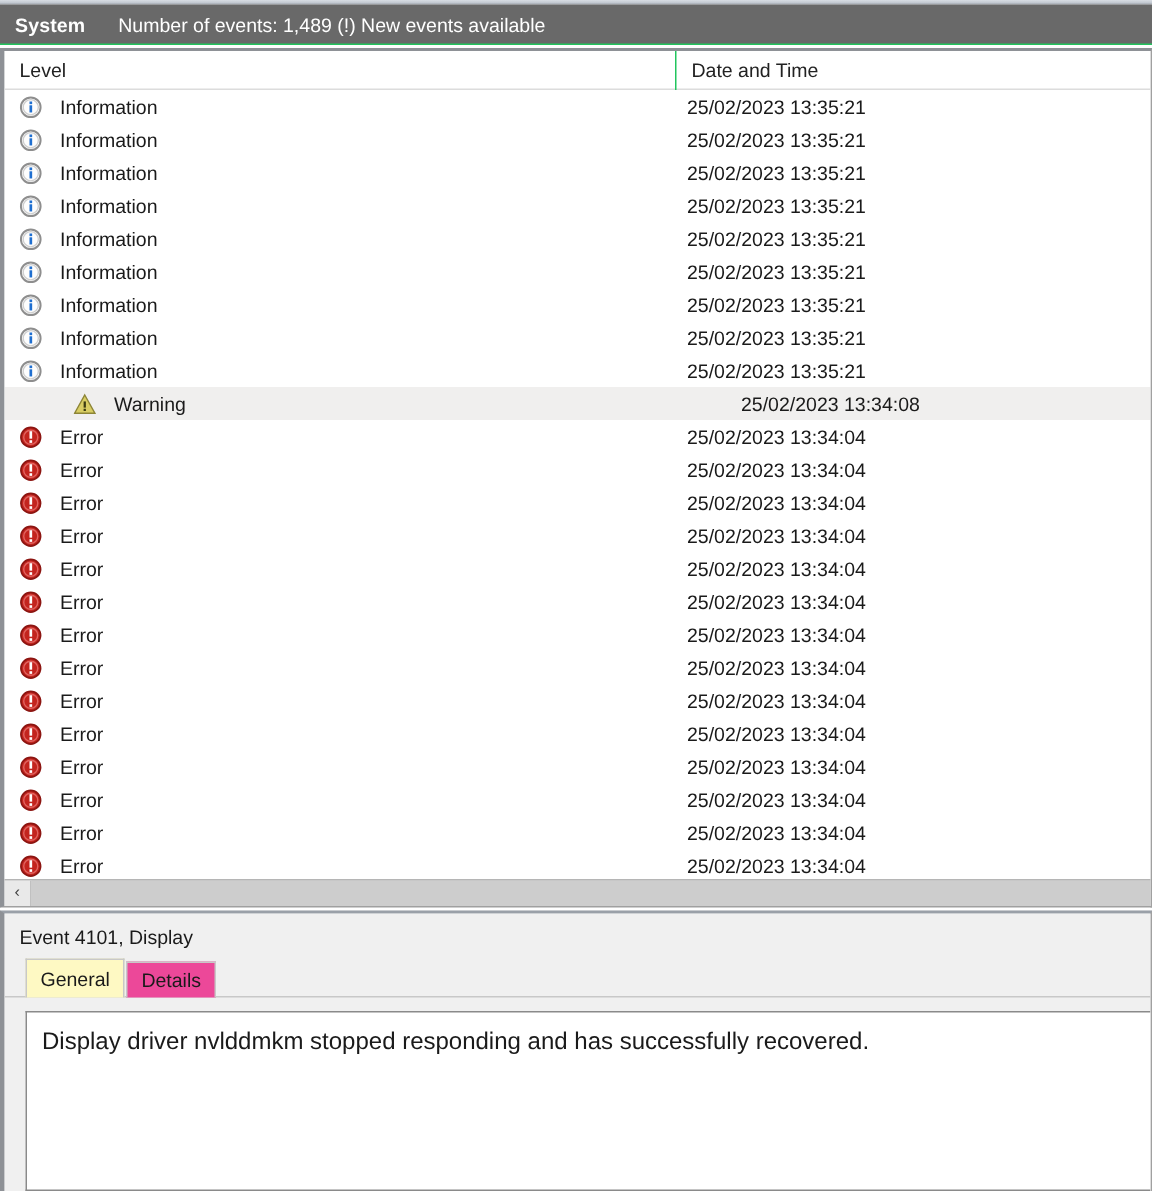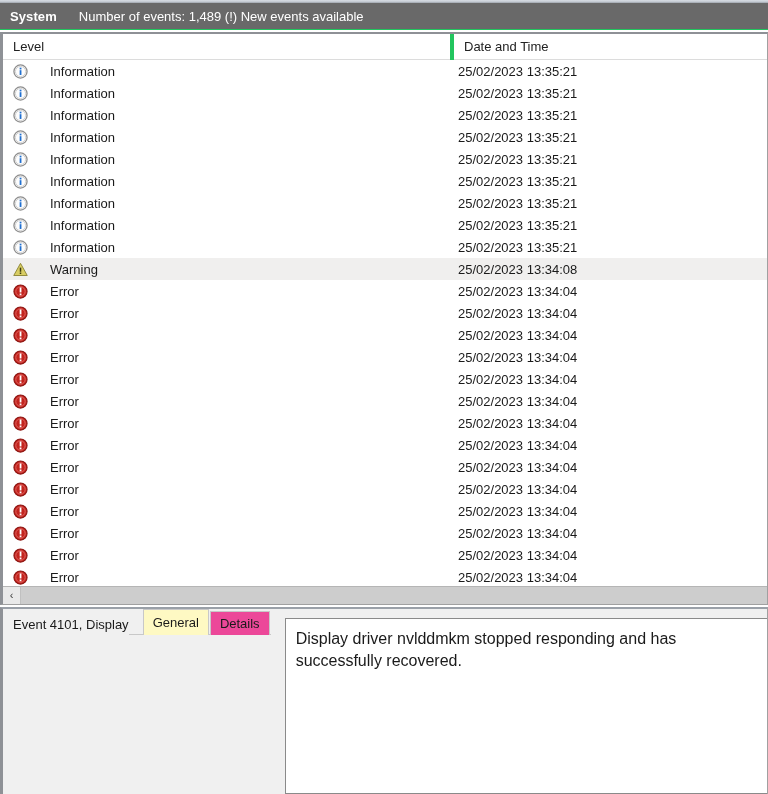"Date and Time" .col-header .ch-date { border-left: 4px solid #22c55e -> 1px solid #22c55e }
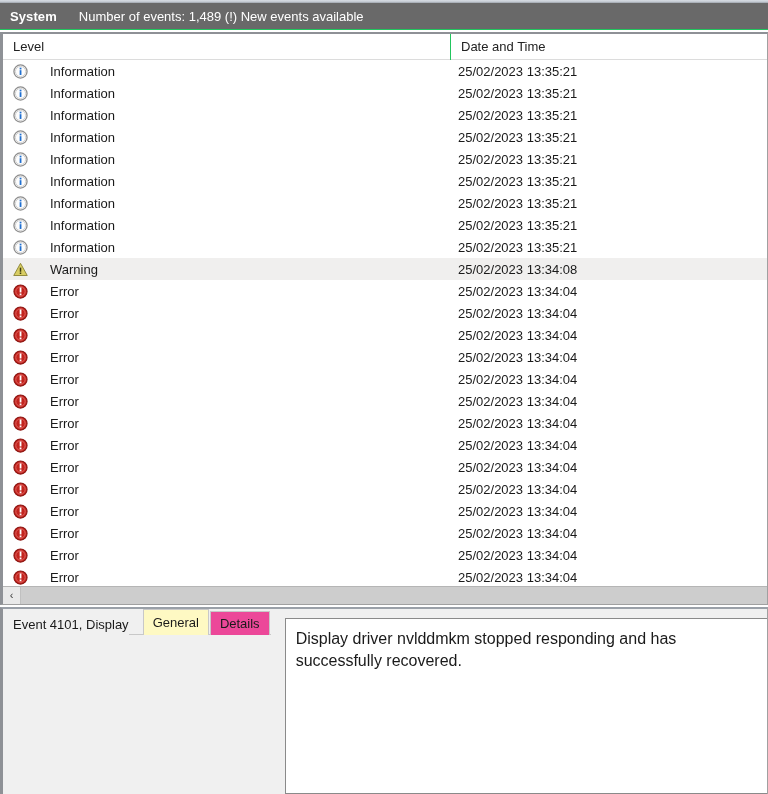"Information" .cell-level { gap: 22px -> 12px }
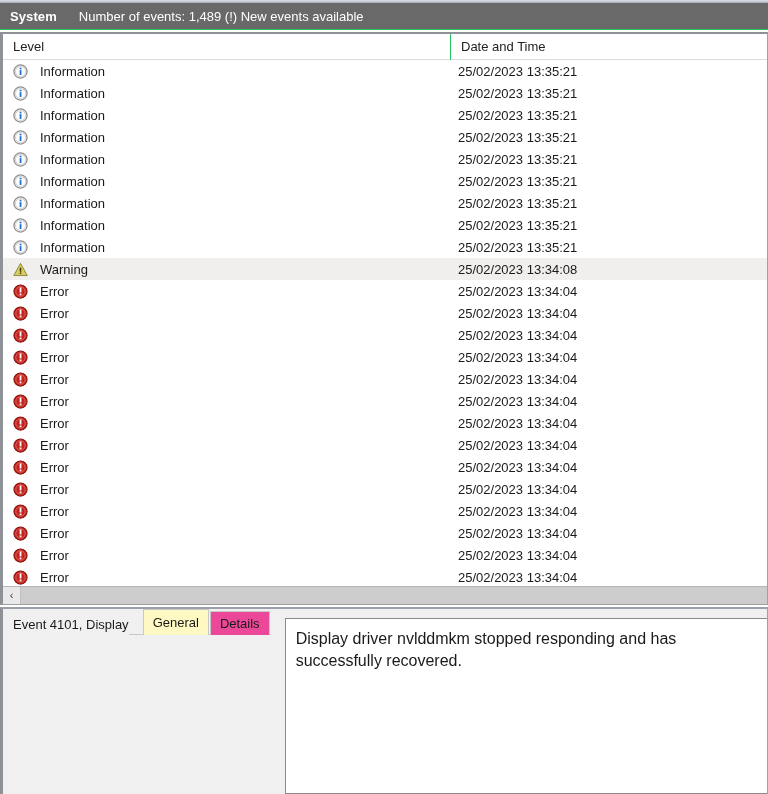"Warning" .row.selected { padding-left: none -> 36px }
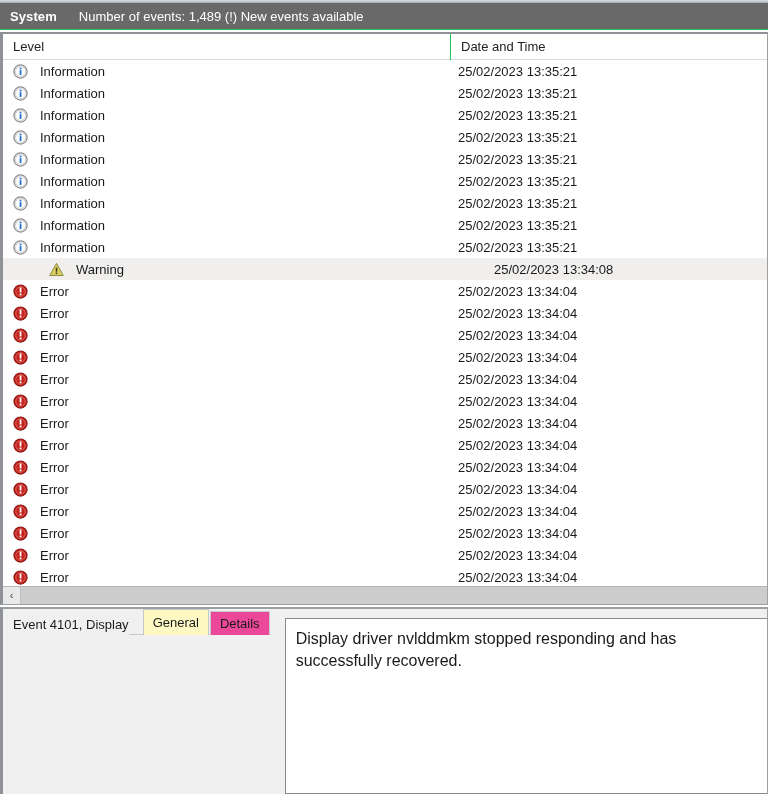"Event 4101, Display" .detail-pane { flex-direction: row -> column }
